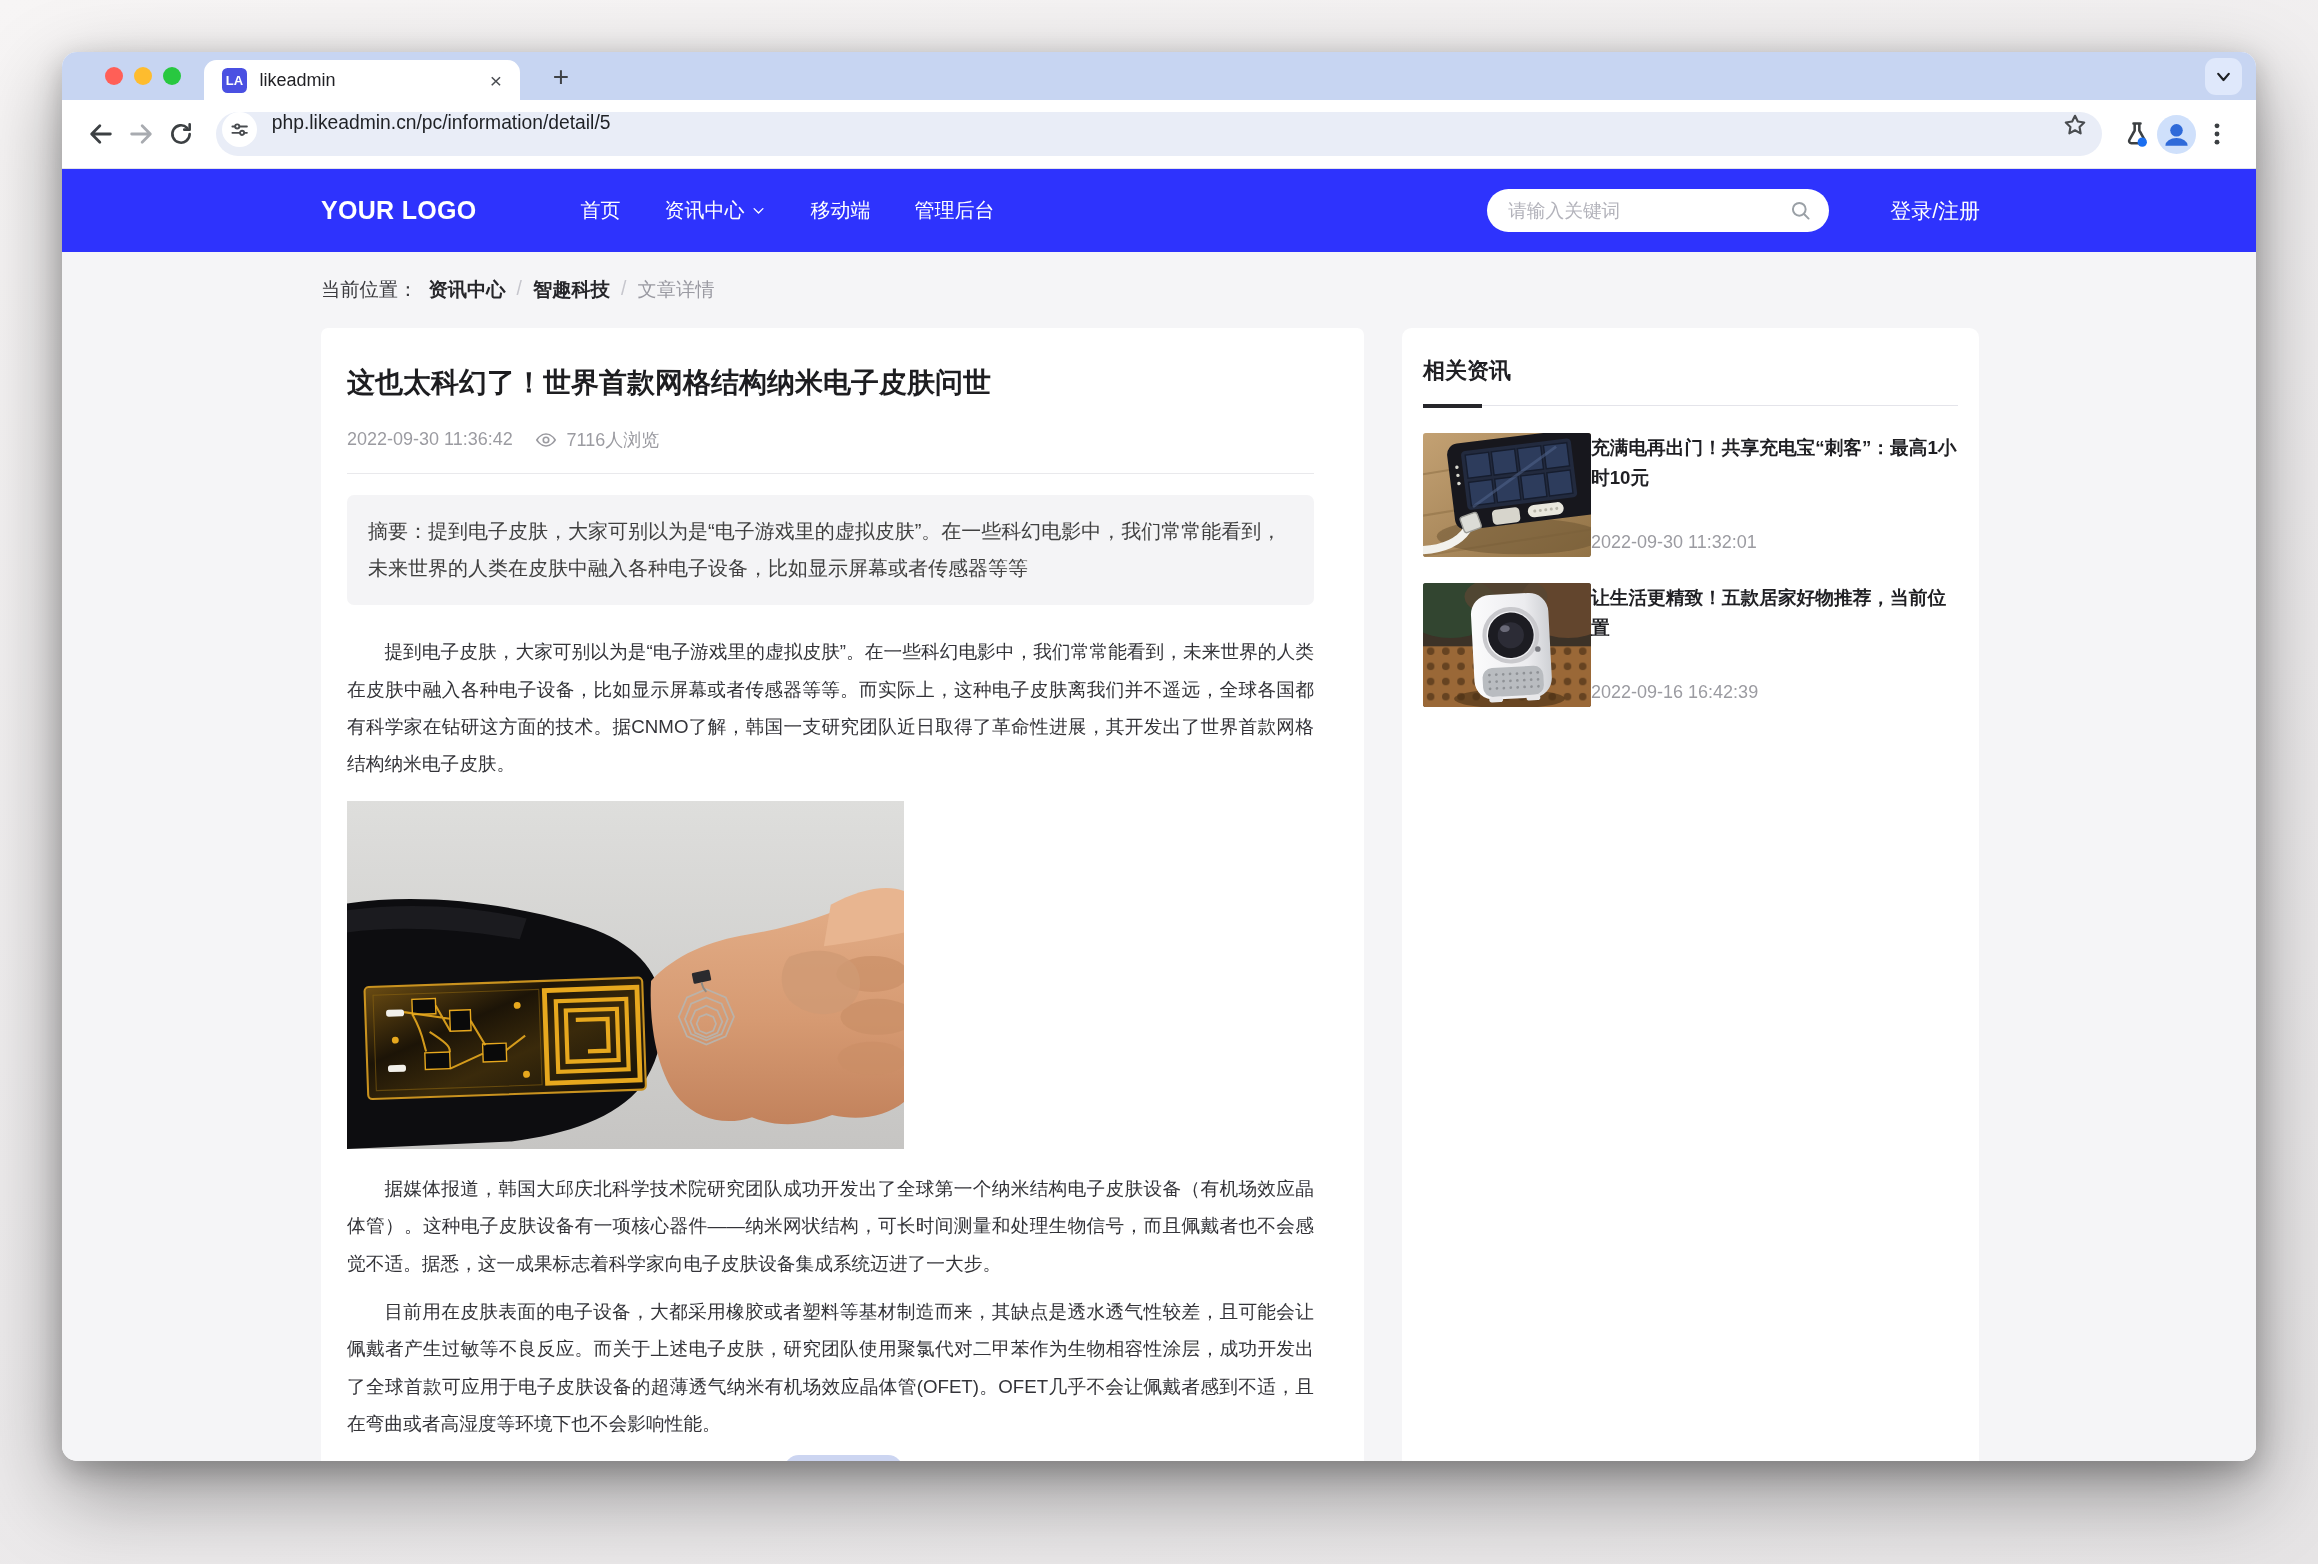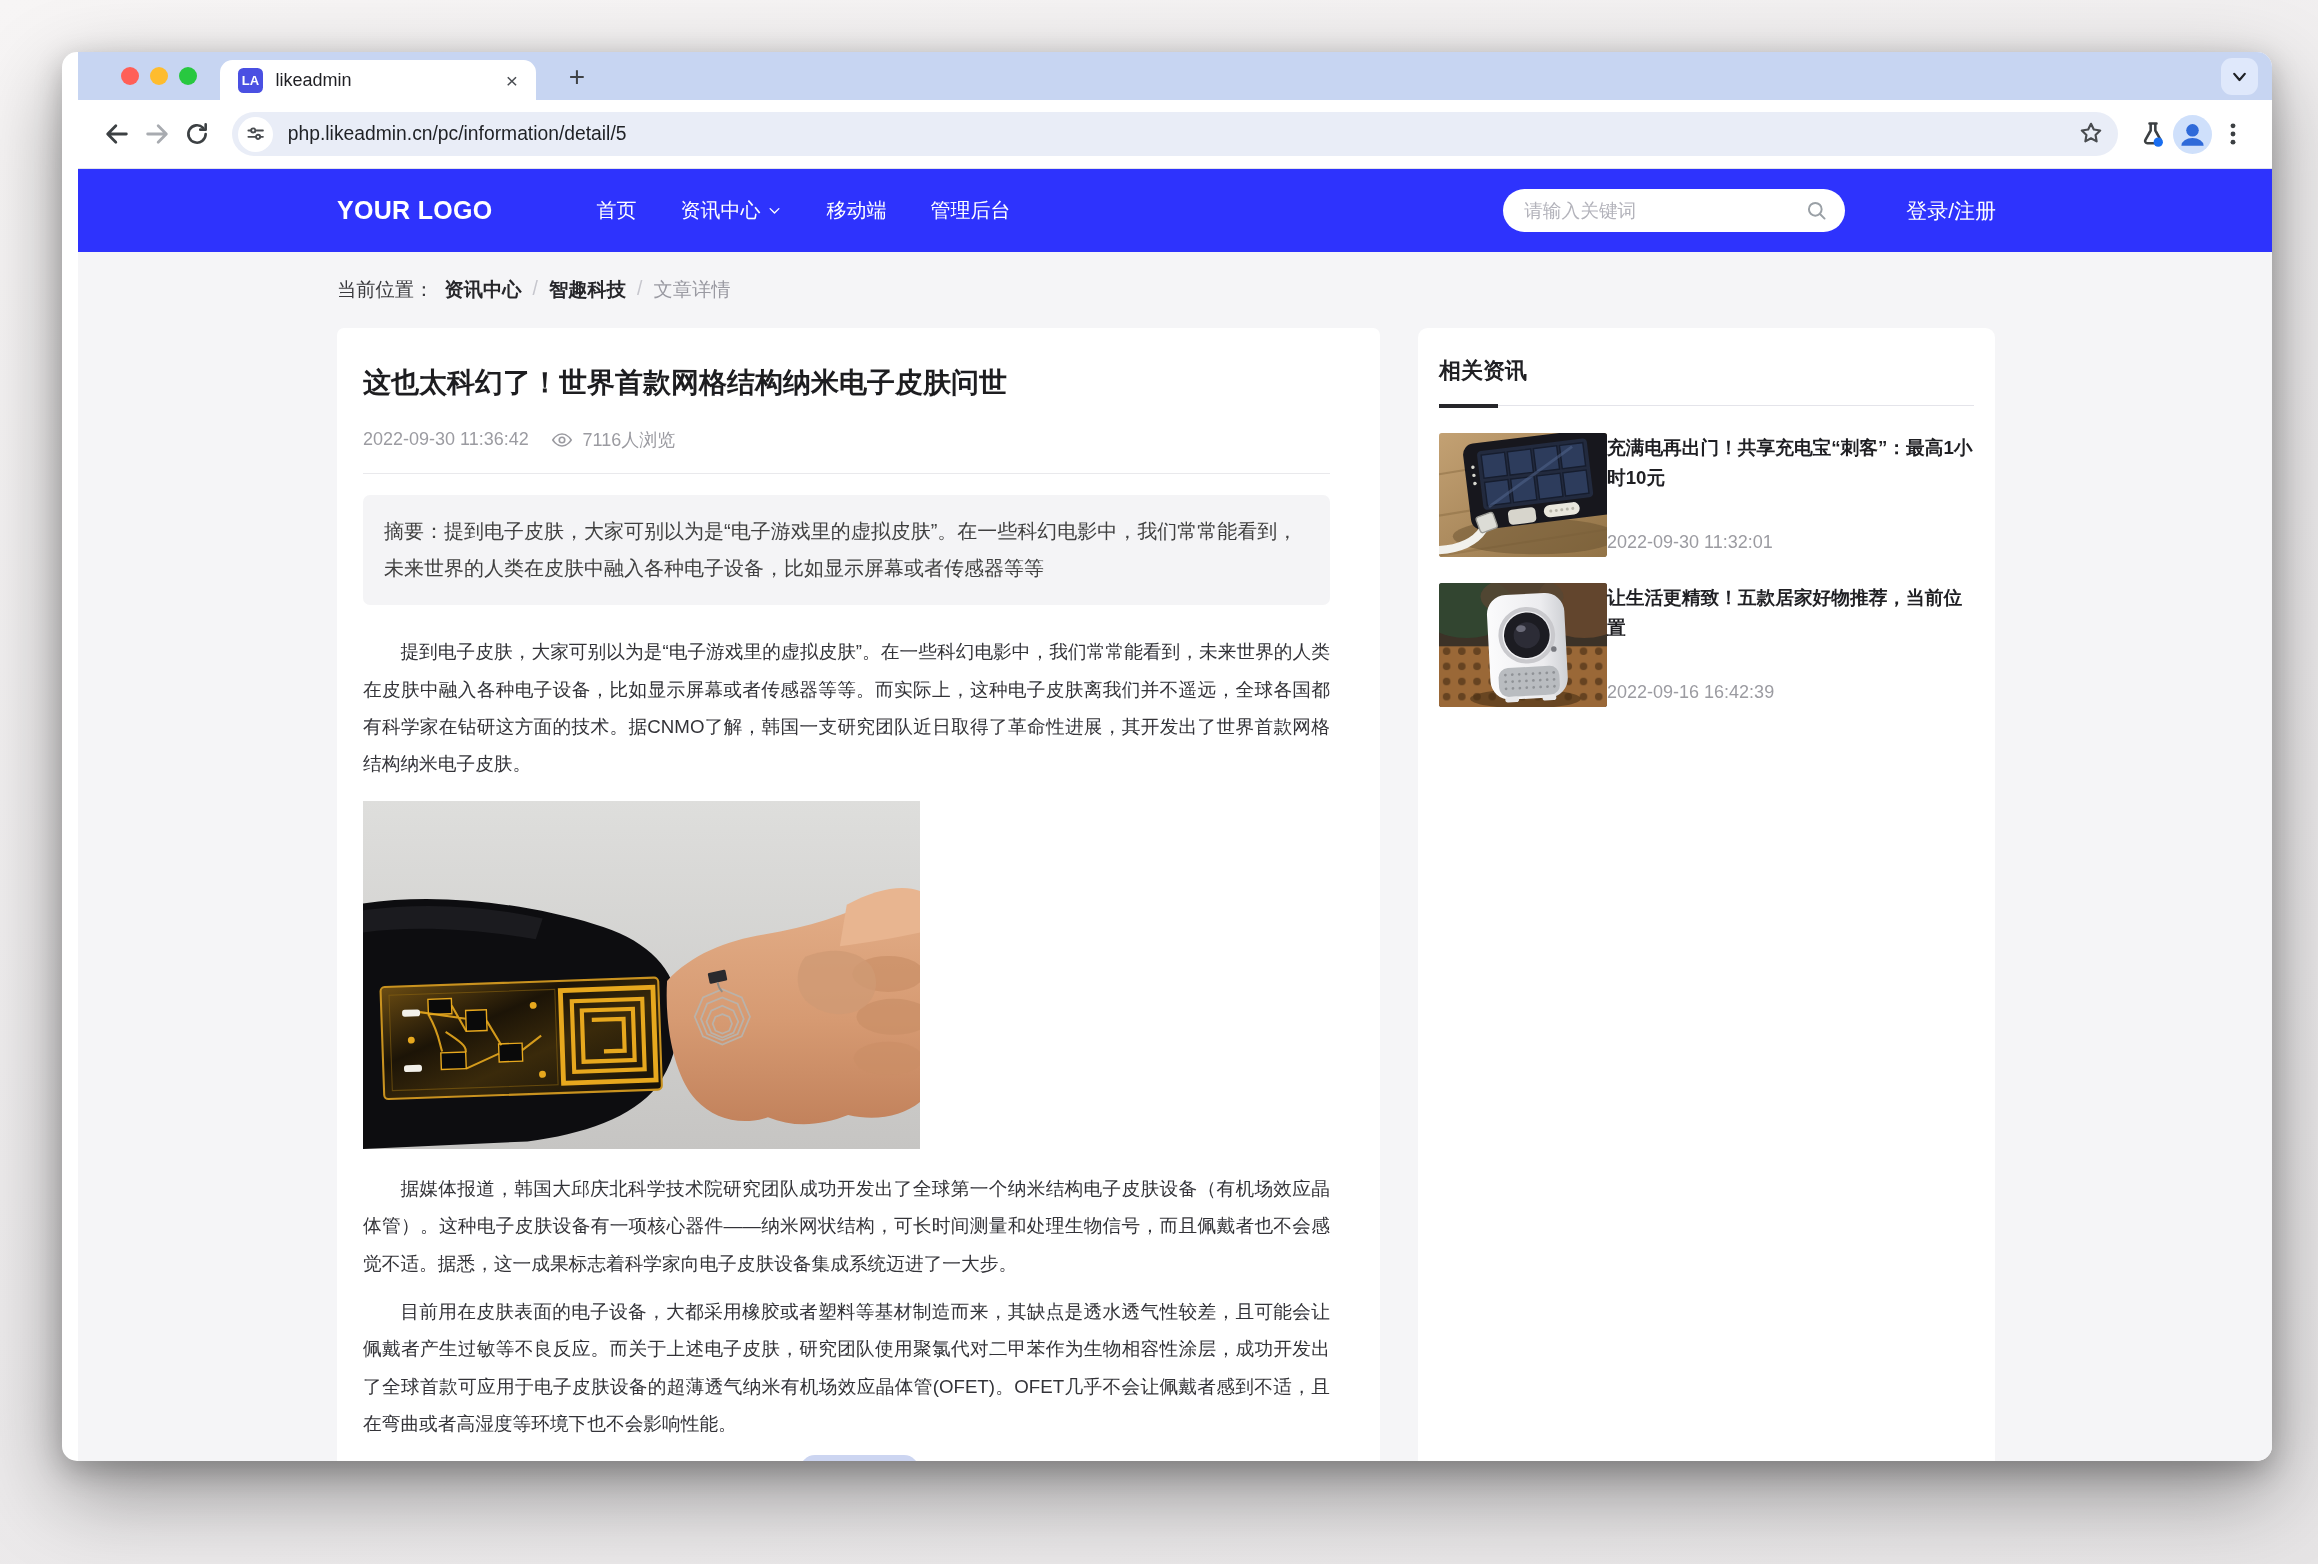"LA" .window { padding-left: 16px -> none }
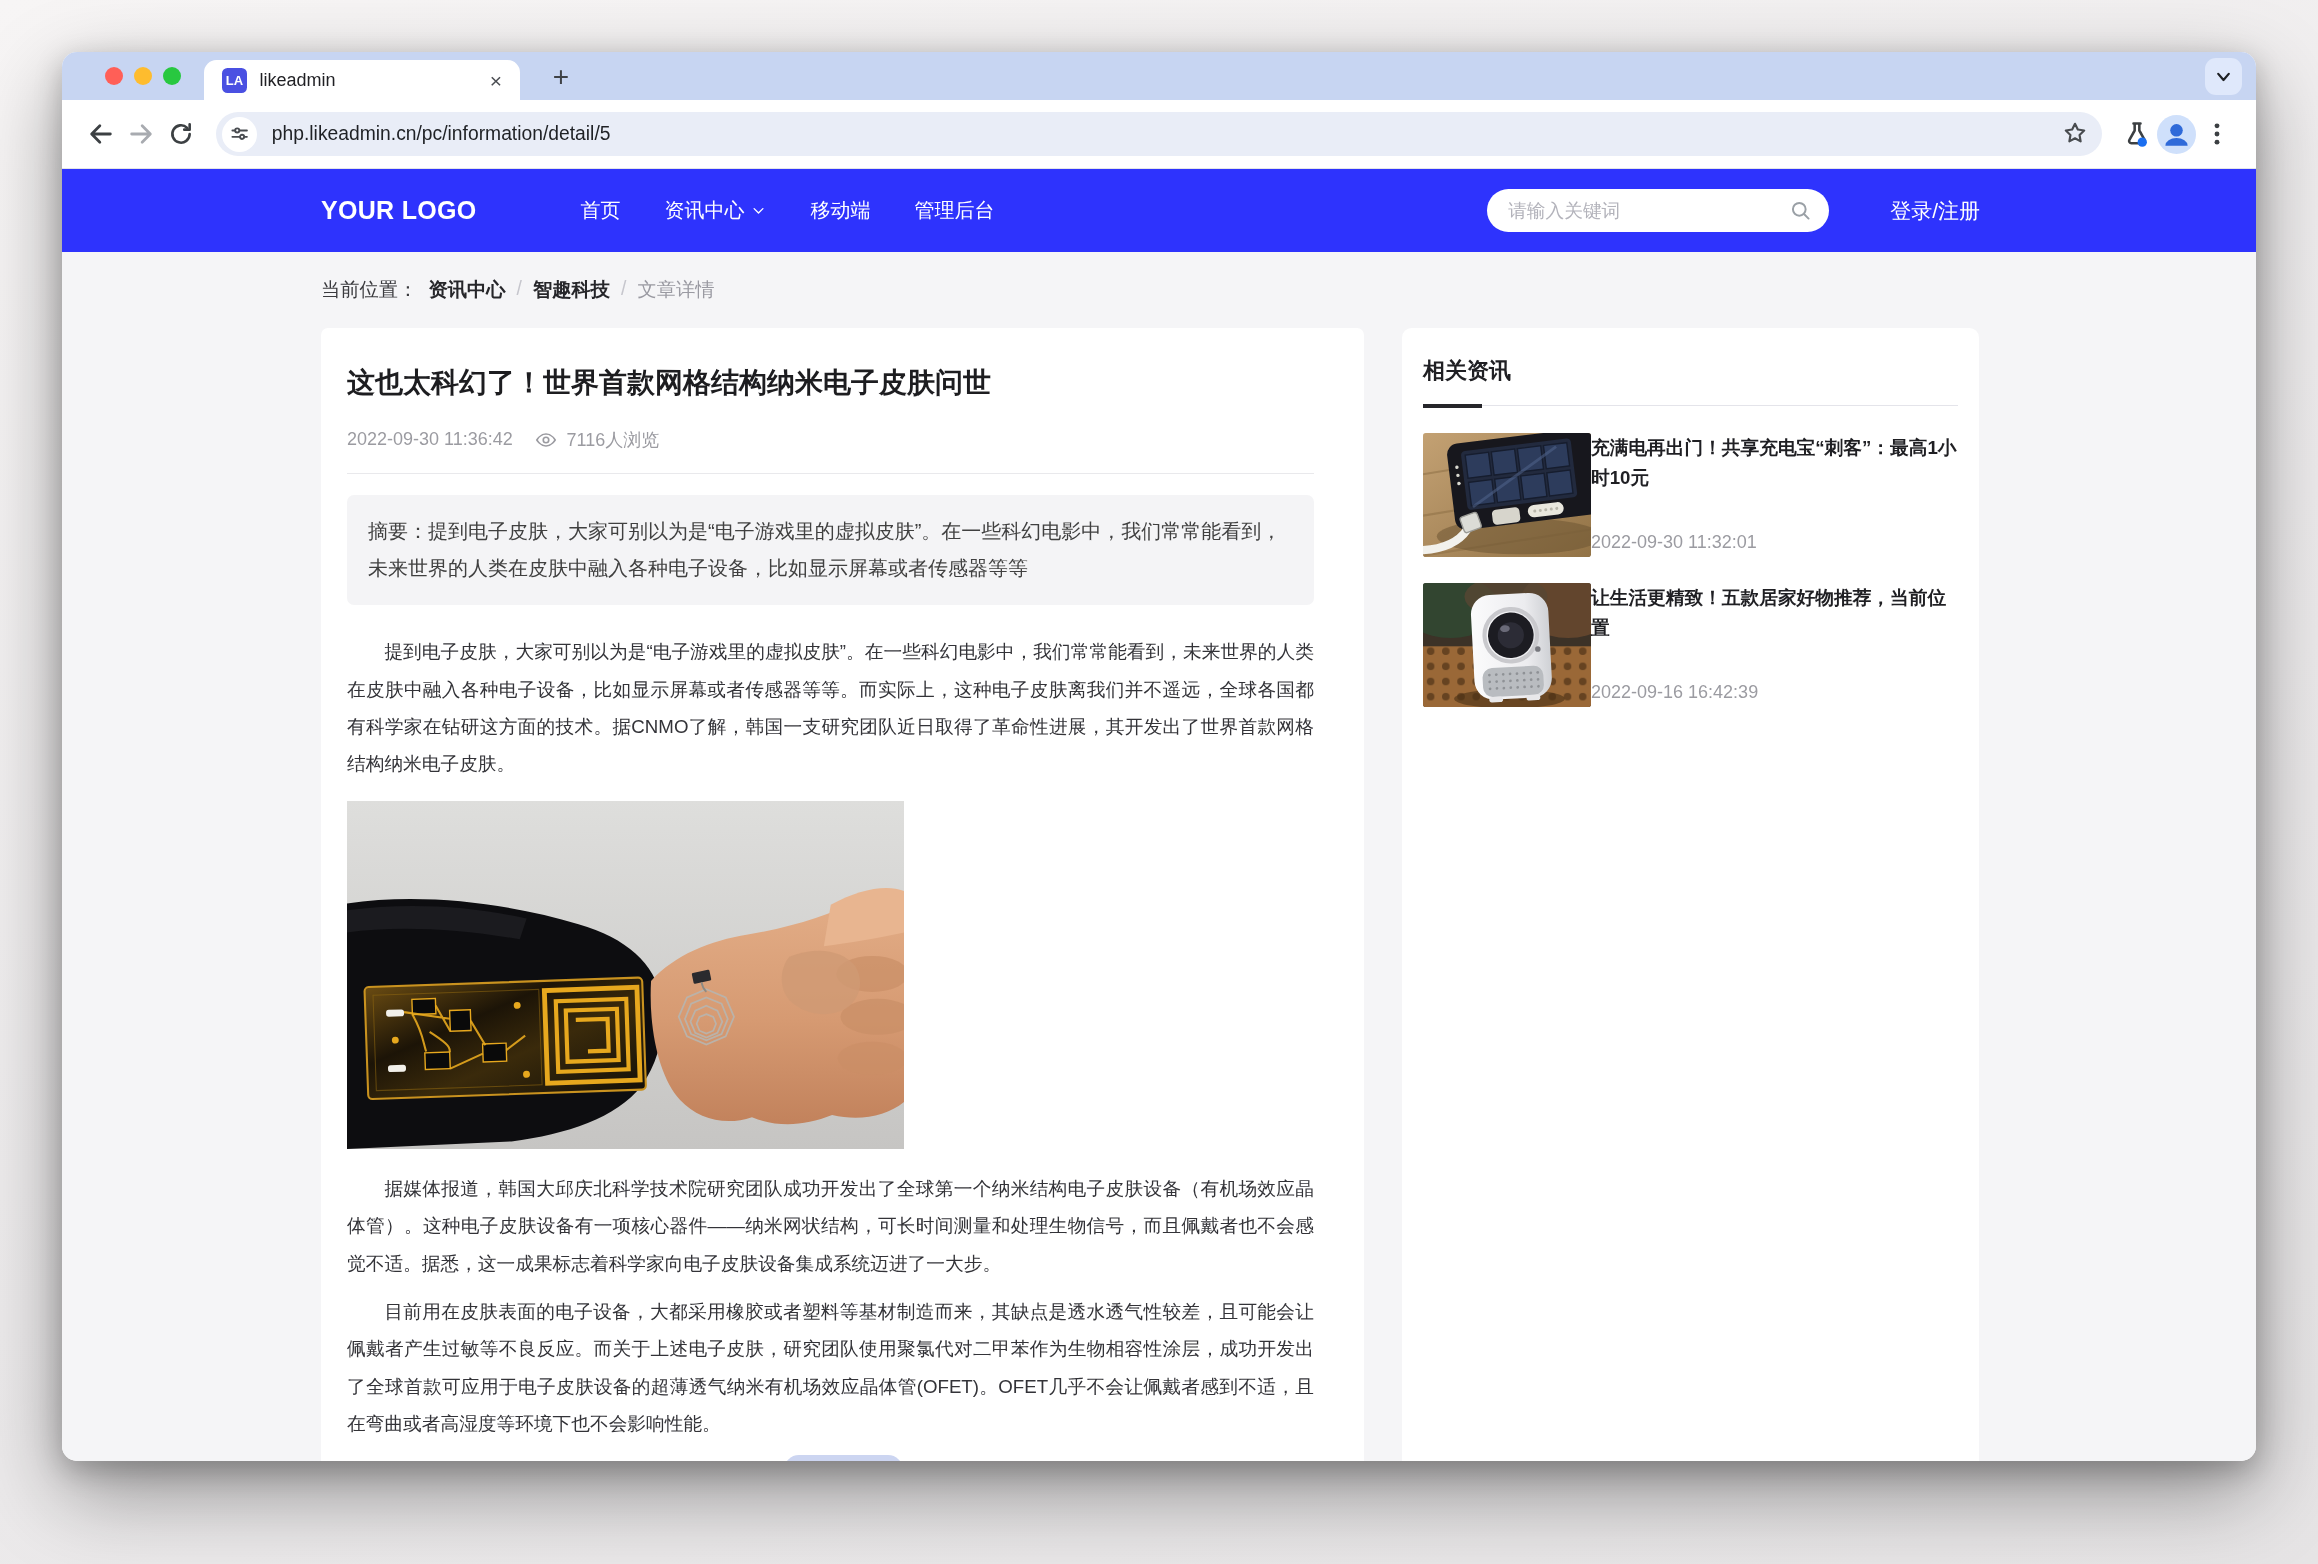"php.likeadmin.cn/pc/information/detail/5" .omnibox { align-items: center -> flex-start }
